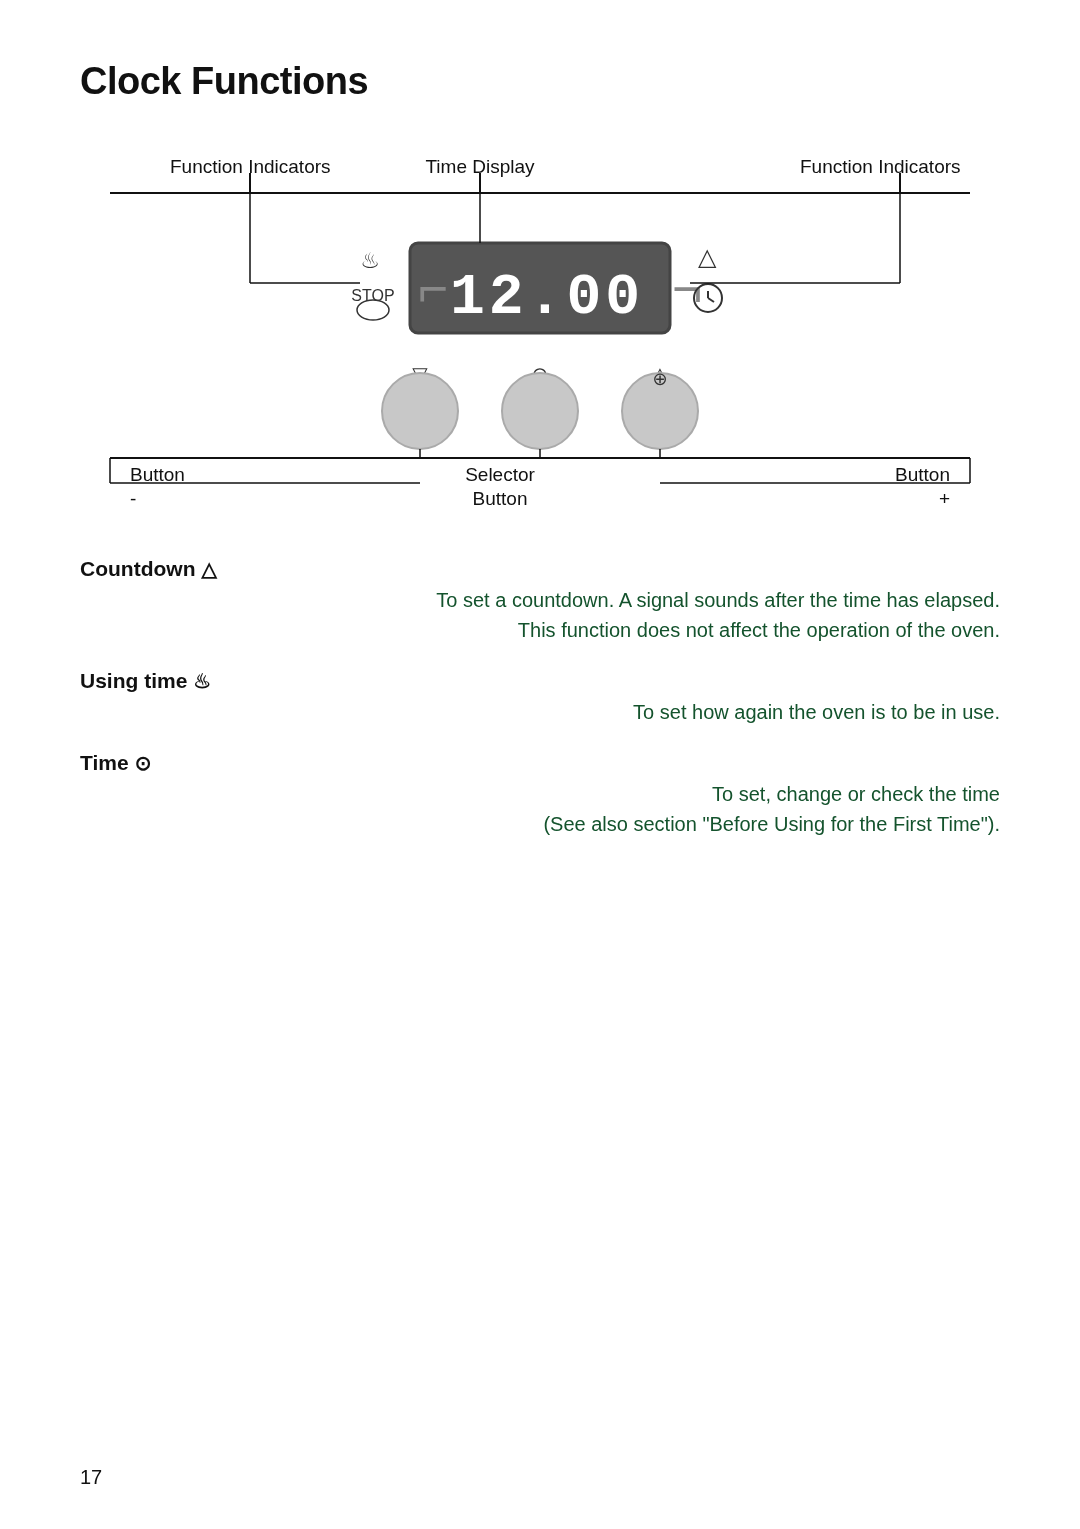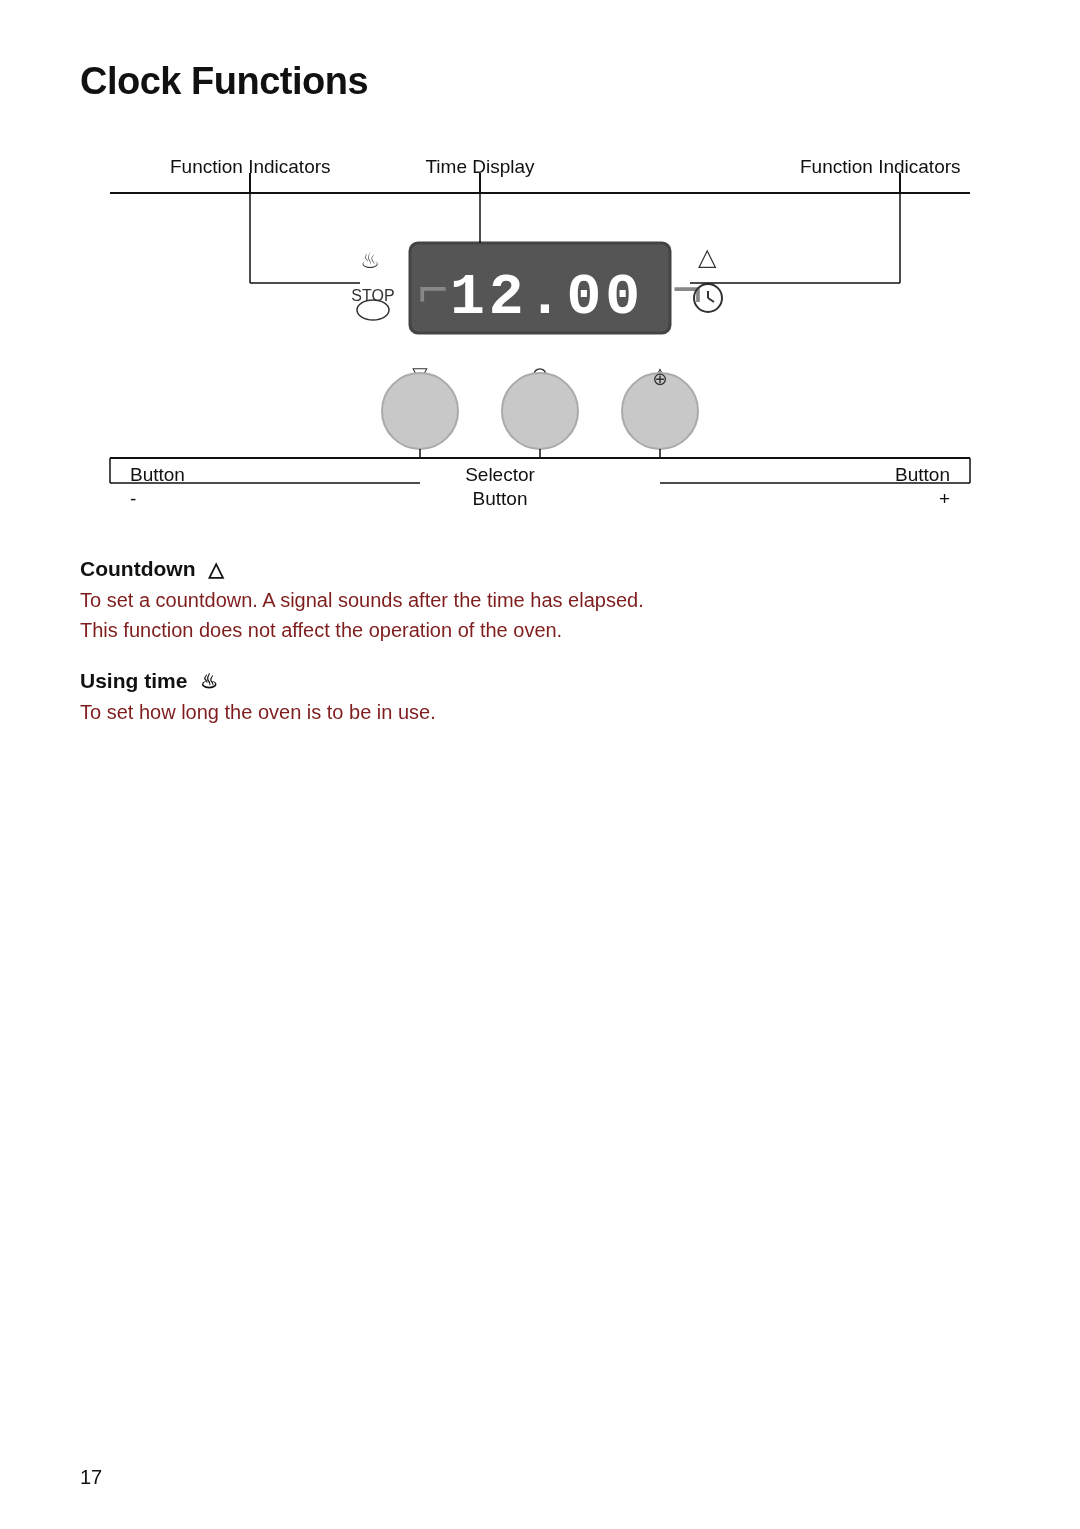"Countdown" .desc-title { gap: 13px -> 6px }
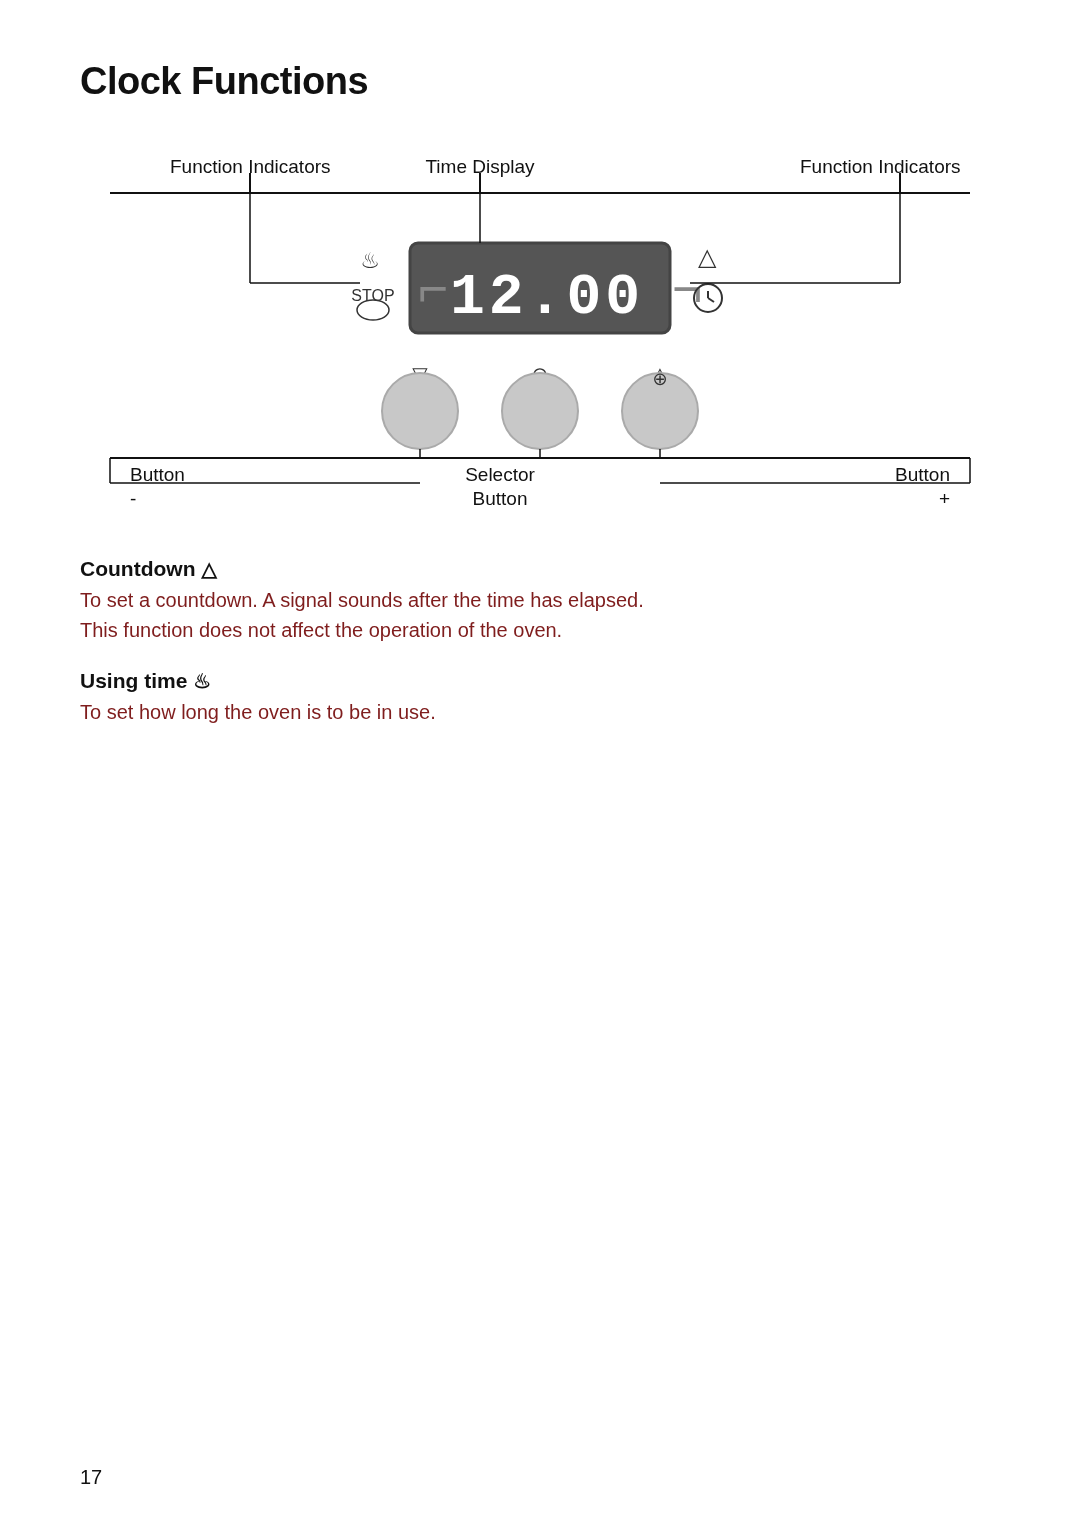"To set a countdown. A" .desc-text { color: #7f1d1d -> #14532d; text-align: none -> right }
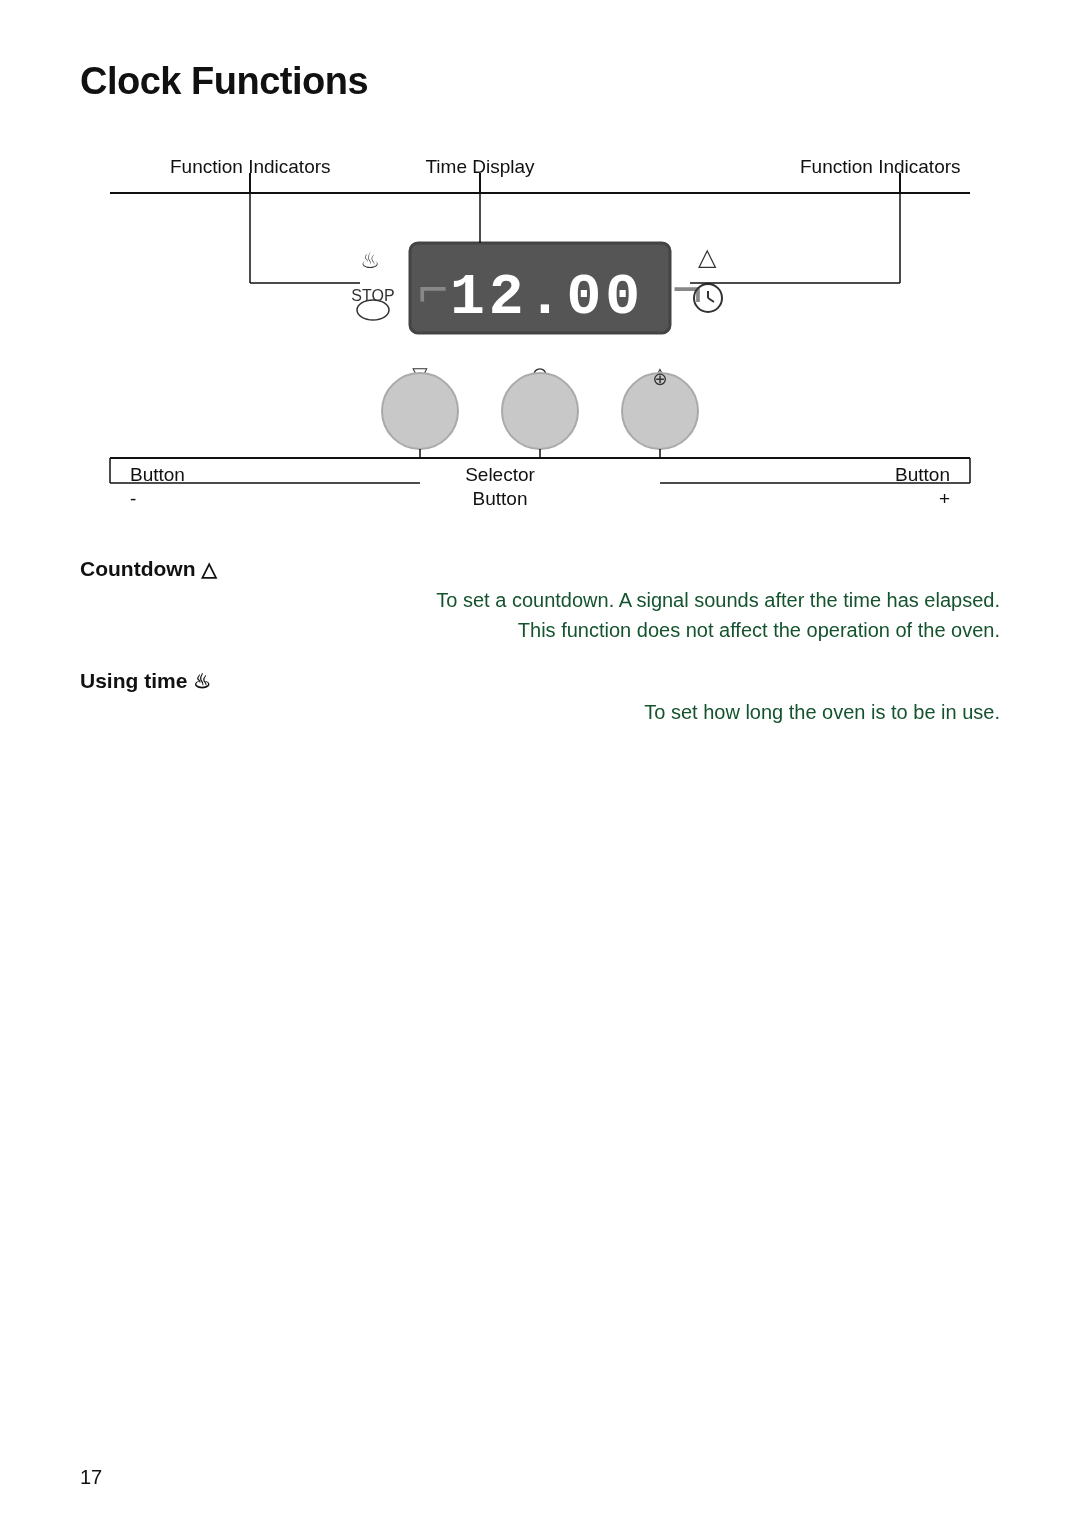"To set how long the" div.desc-text { text: long -> again }
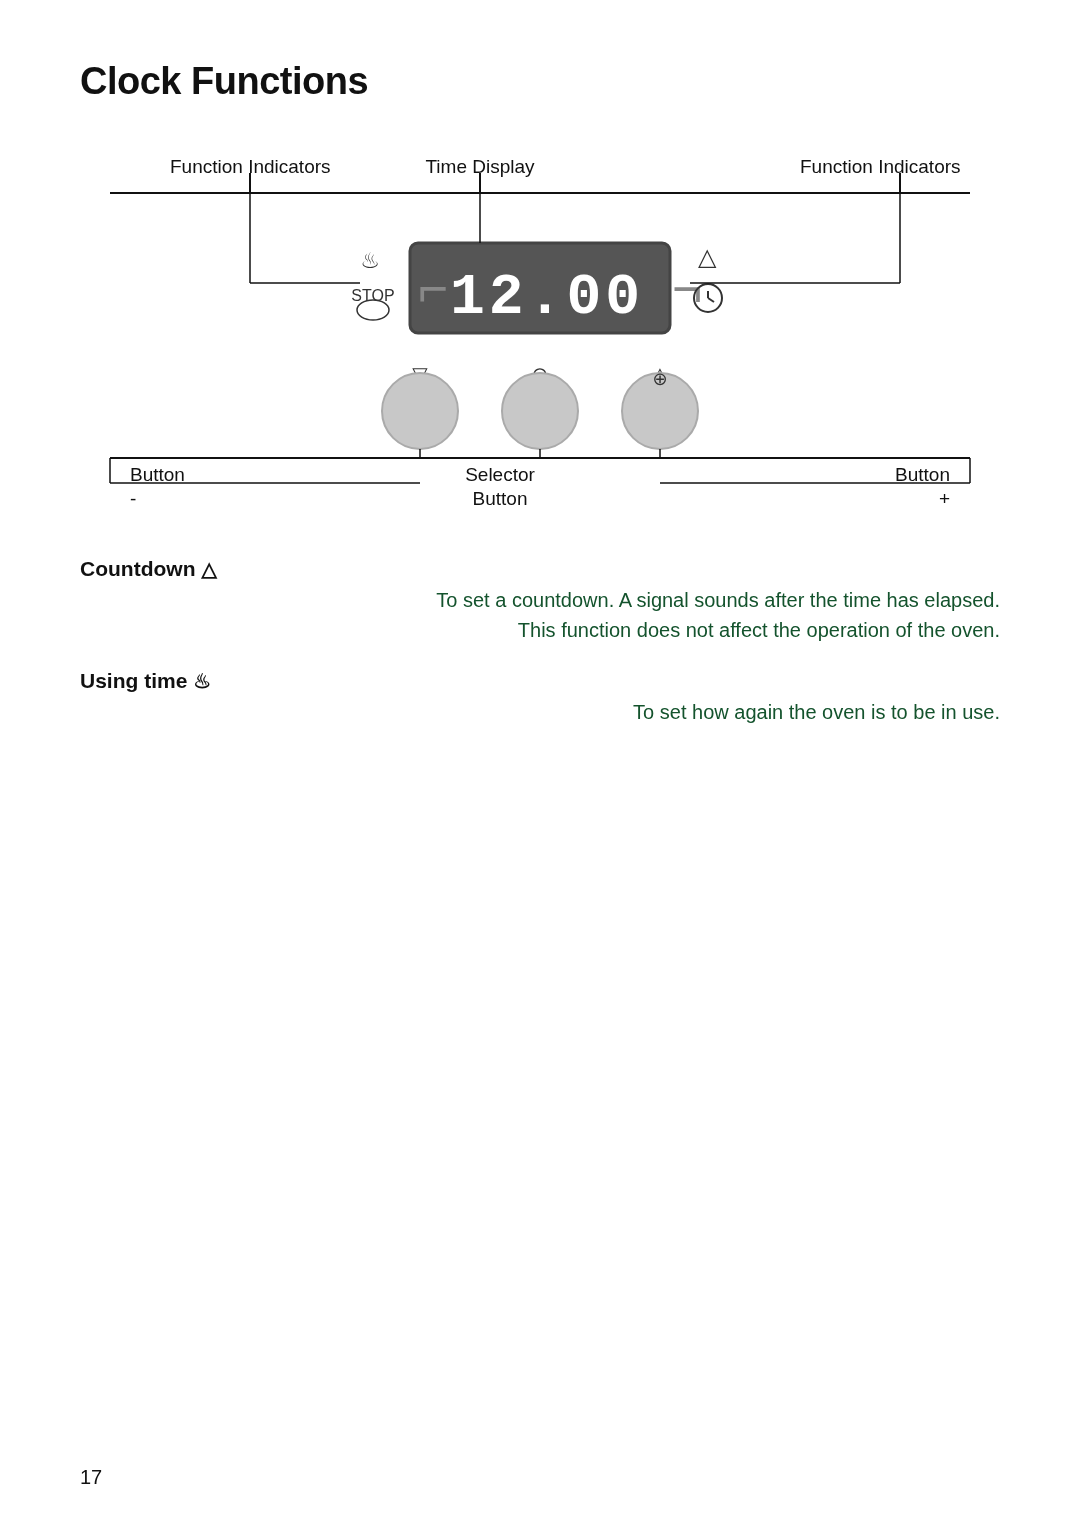"Time" div.desc-item { html: none -> <div> <div> <strong>Time</strong> <span>⊙</span> </div> <div>To set, change or check the time<br>(See also section "Before Using for the First Time").</div> </div> }
